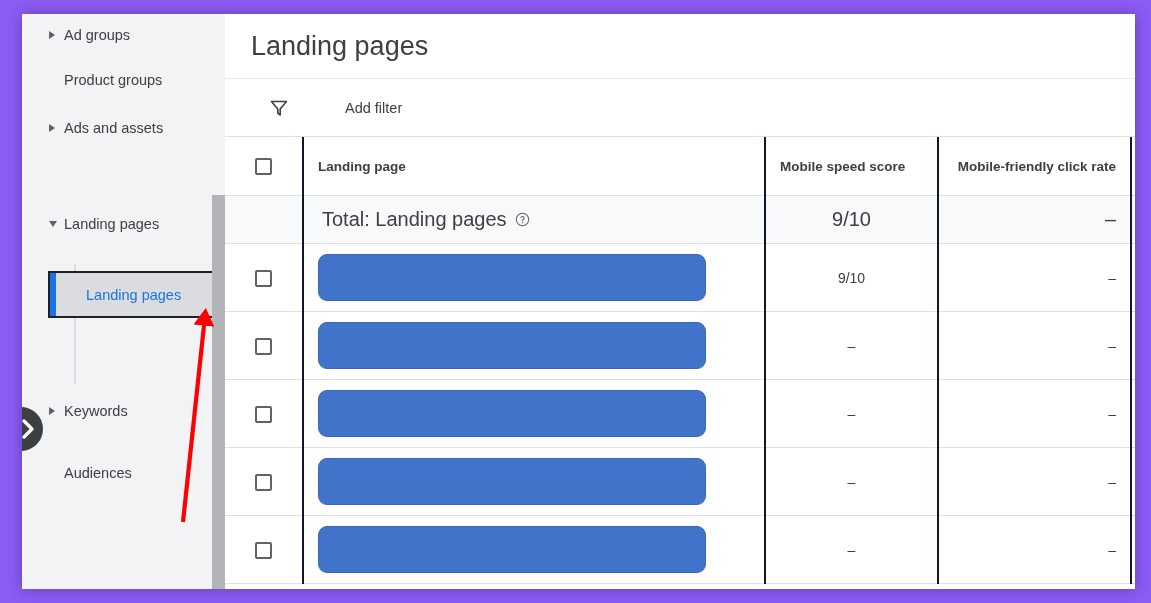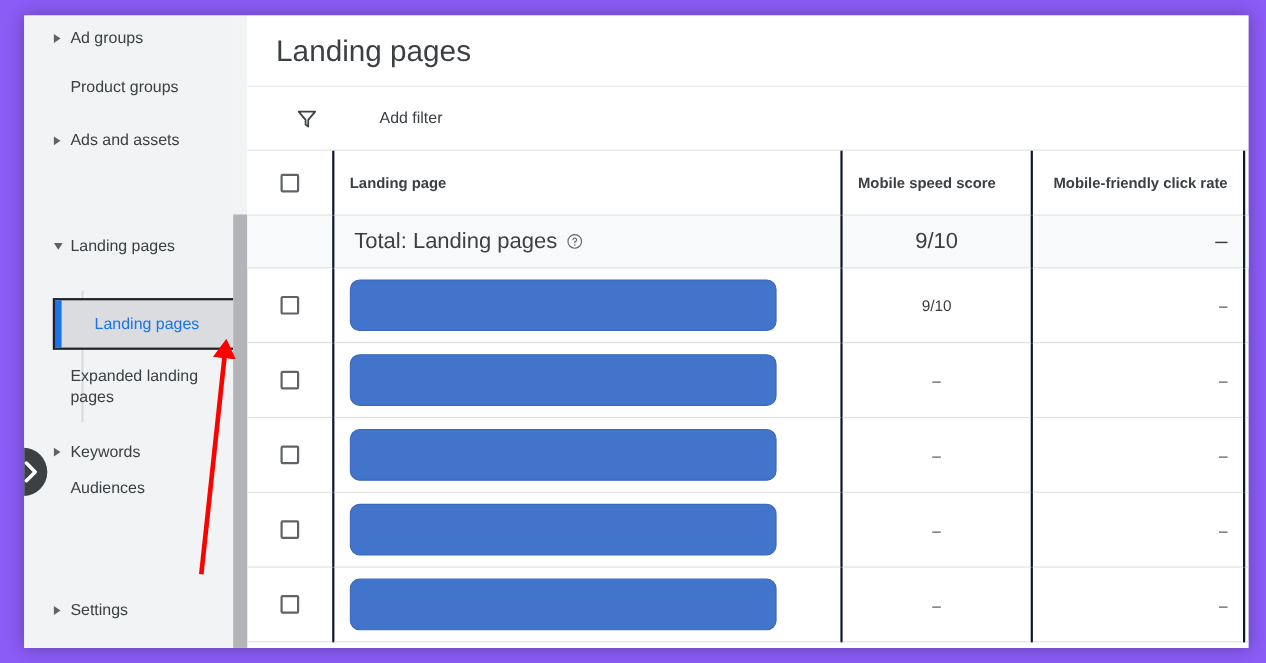"Expanded landing pages" div.nav-item { html: <div> <span>Expanded landing pages</span> </div> -> none }
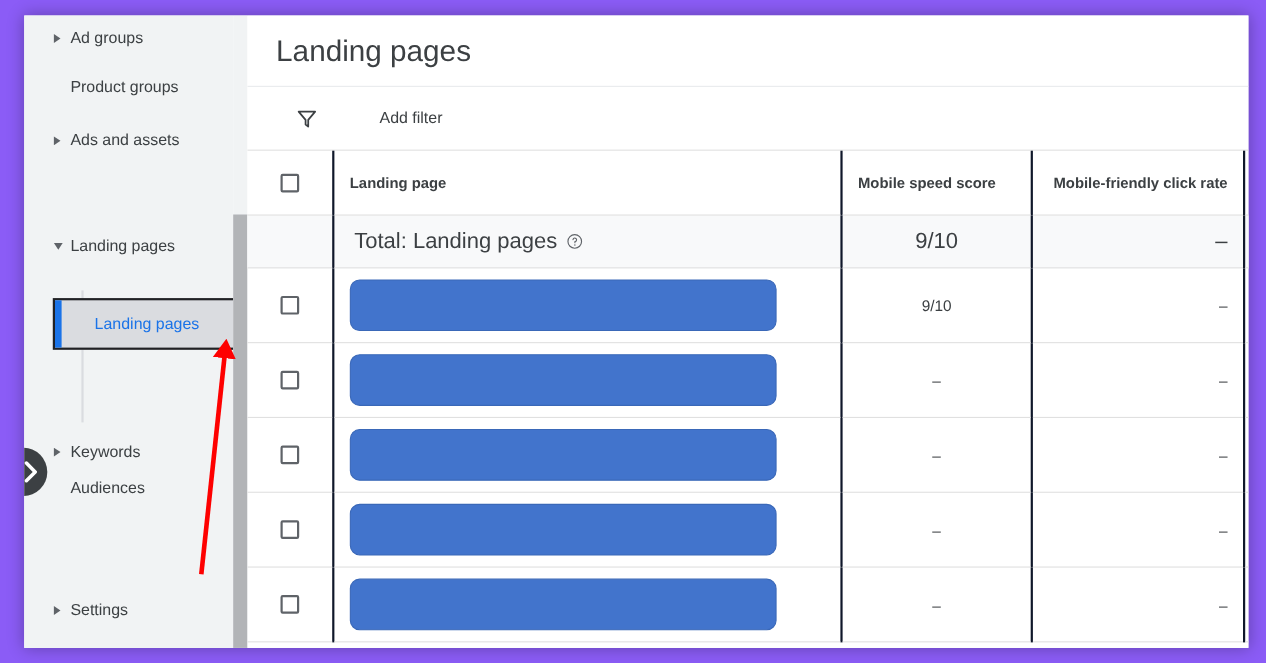"Audiences" div.nav-item { align-items: flex-start -> flex-end }
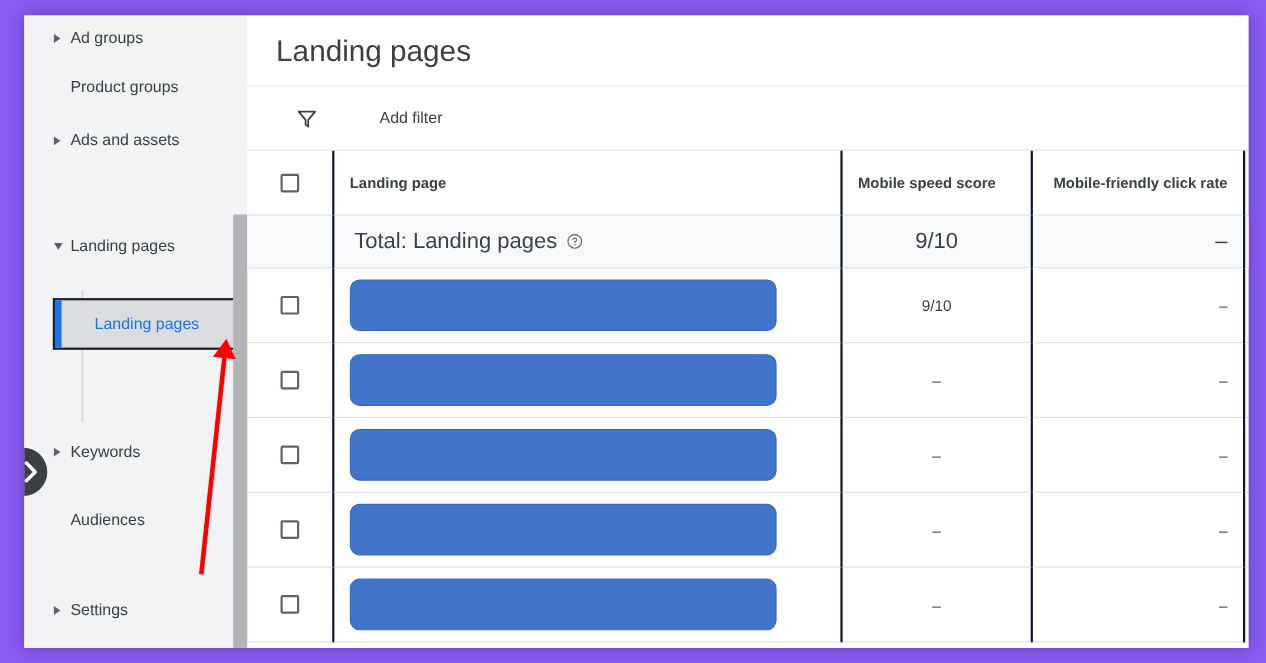"Settings" div.nav-item { html: <div> <span></span> <span>Settings</span> </div> -> none }
